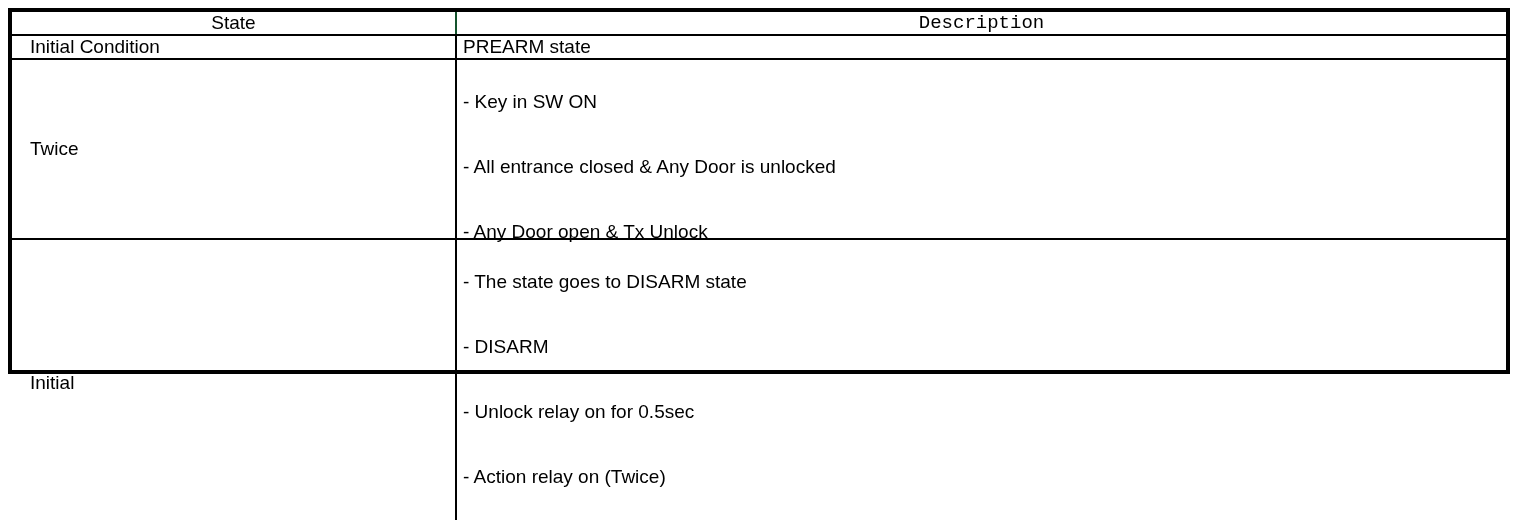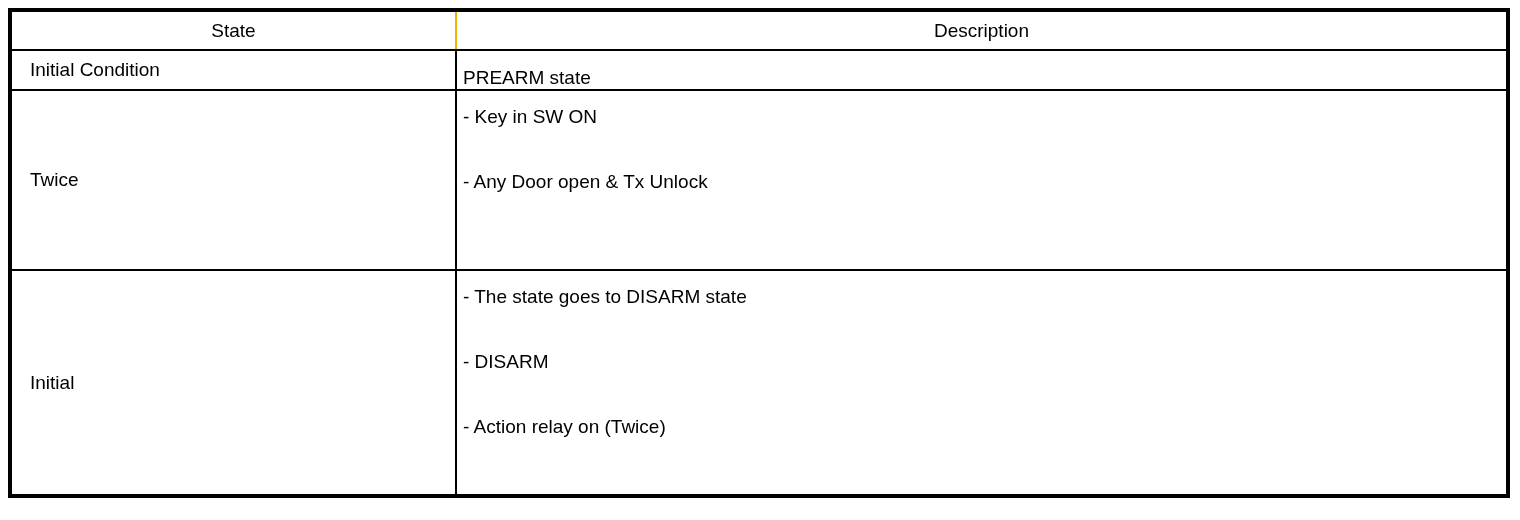"State" .table-frame { height: 490px -> 366px }
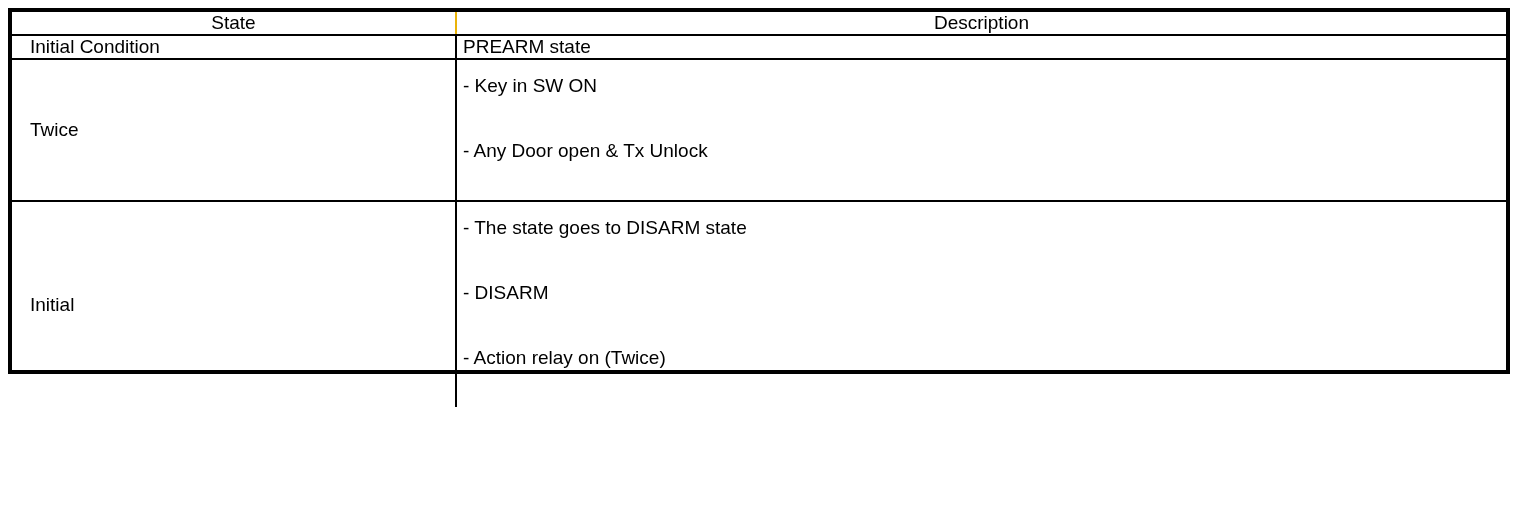"Description" .cell-desc.cell-header { border-left: 2px solid #eab308 -> 2px solid #14532d; font-family: none -> Liberation Mono, monospace }
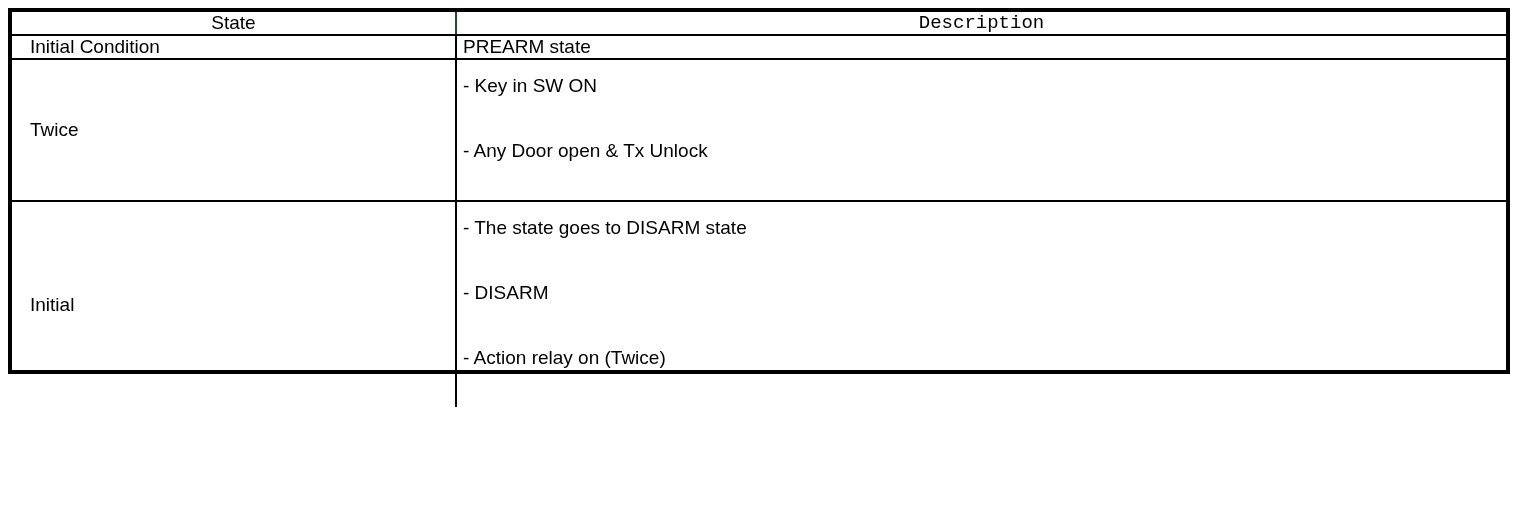"- Key in SW ON" .cell-desc-multi { padding-top: 10px -> 26px }
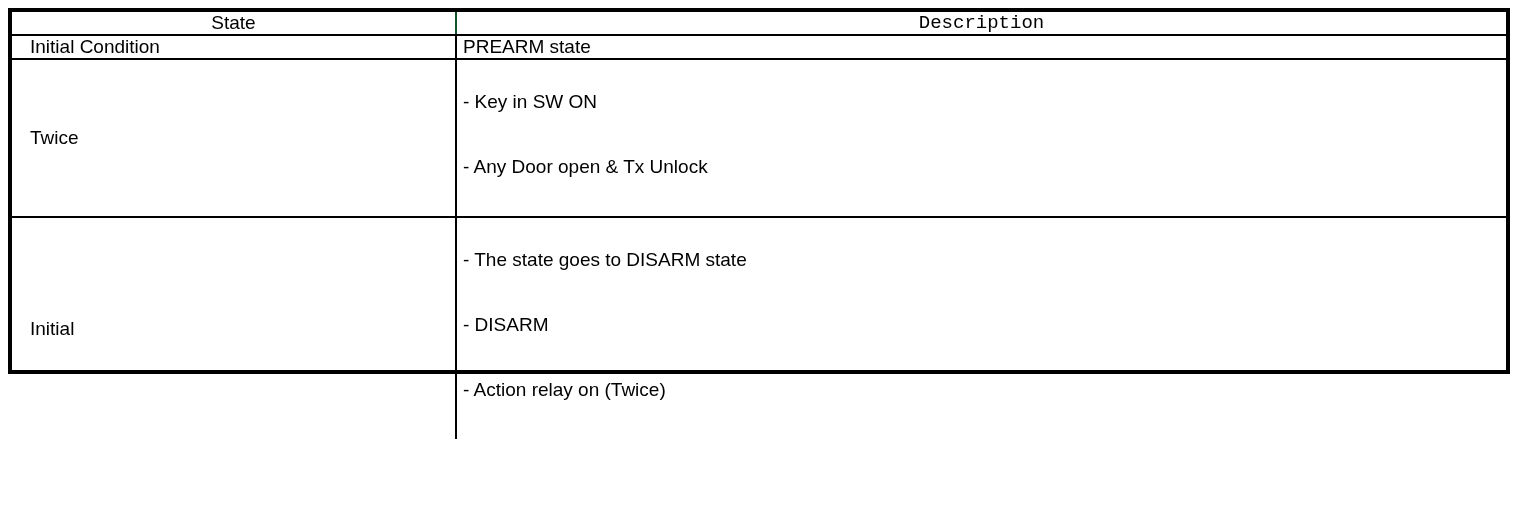"- All entrance closed &" p.desc-line { html: none -> <p>- All entrance closed &amp; Any Door is unlocked</p> }
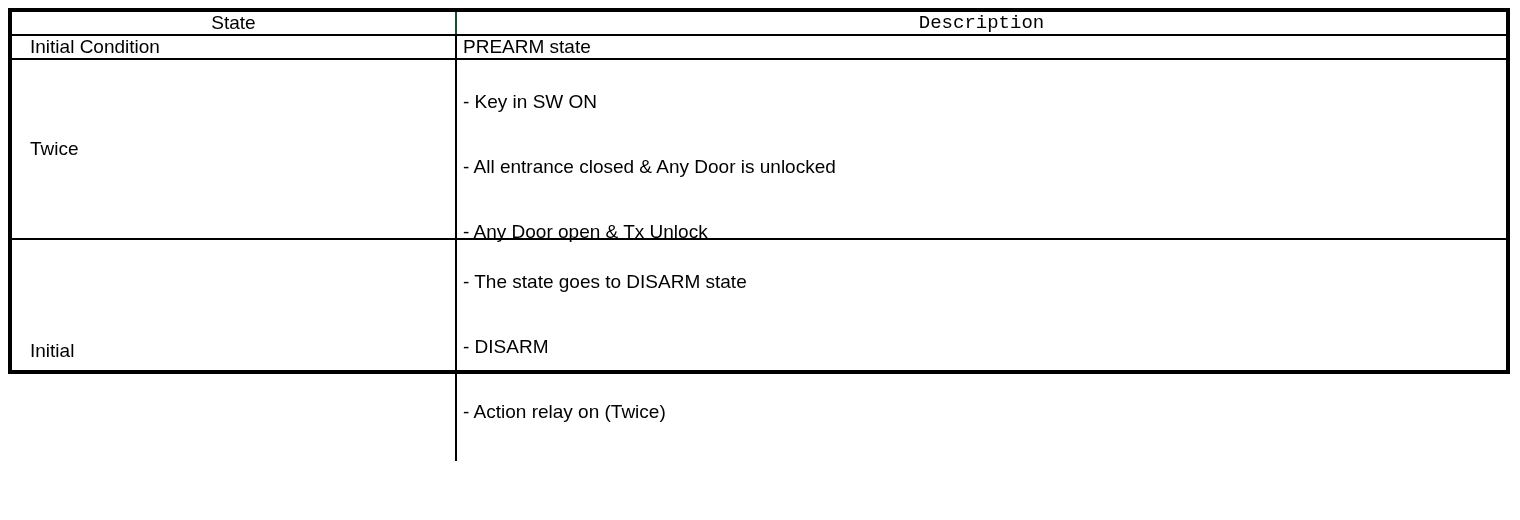"- Unlock relay on for" p.desc-line { html: none -> <p>- Unlock relay on for 0.5sec</p> }
